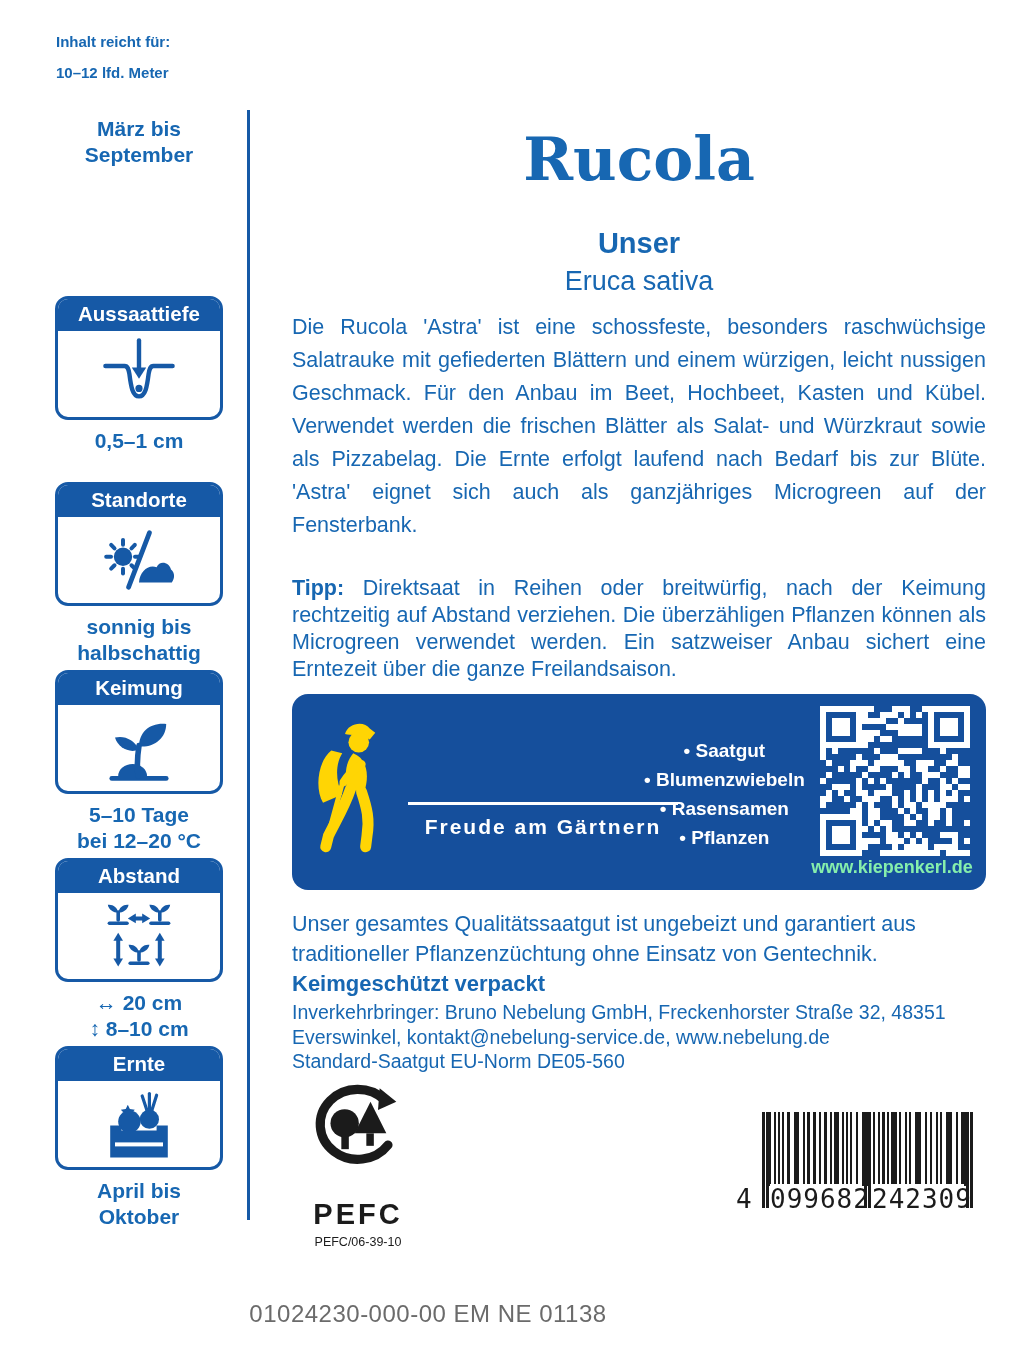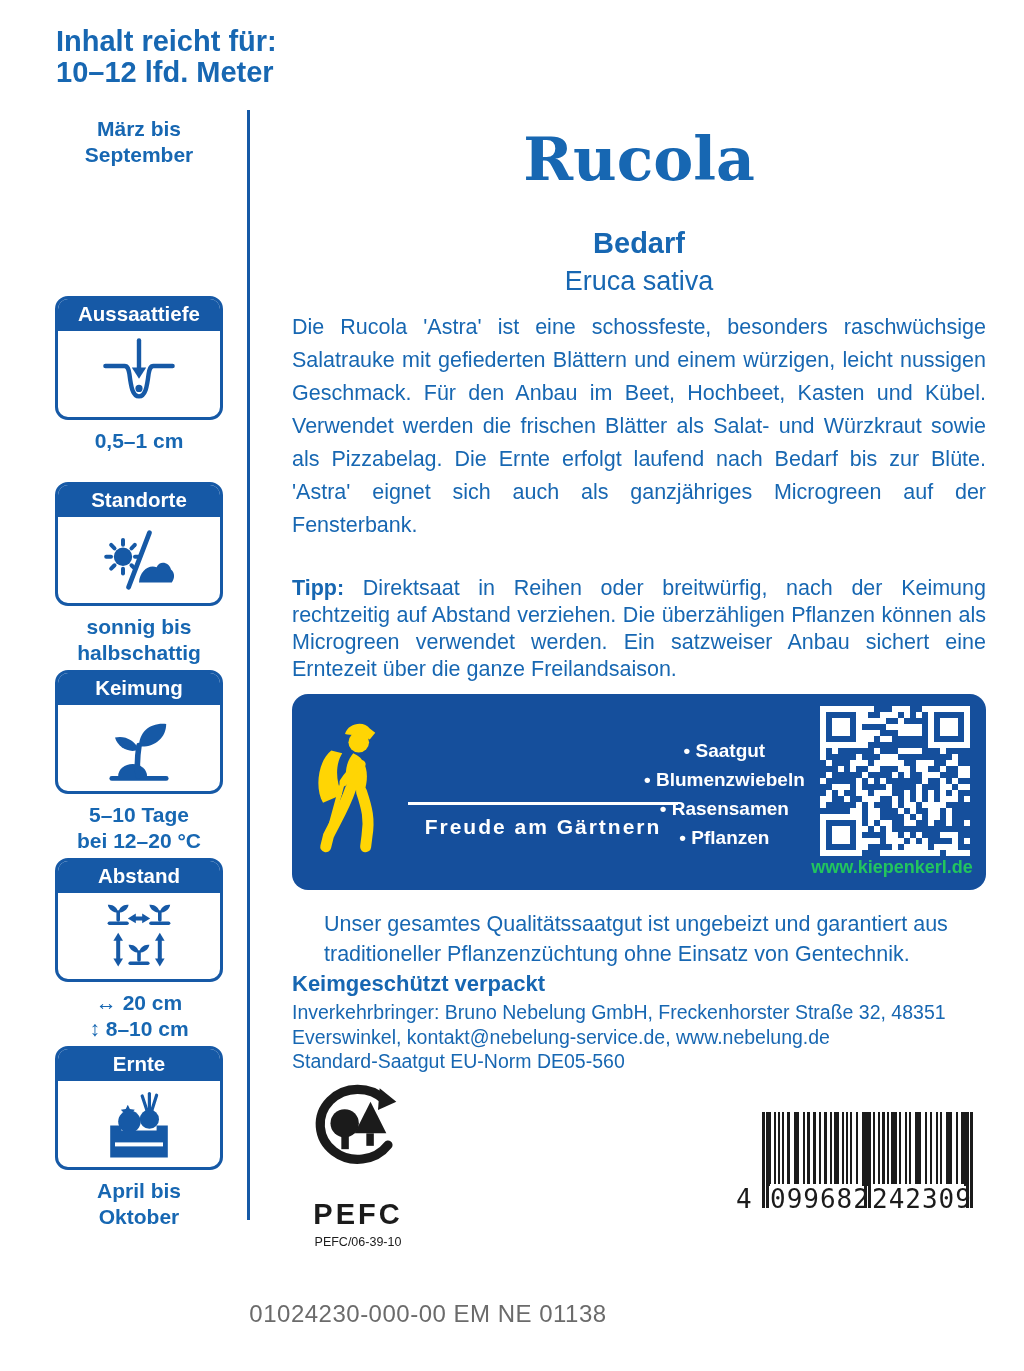"Inhalt reicht für:" .inhalt { font-size: 29px -> 15px }
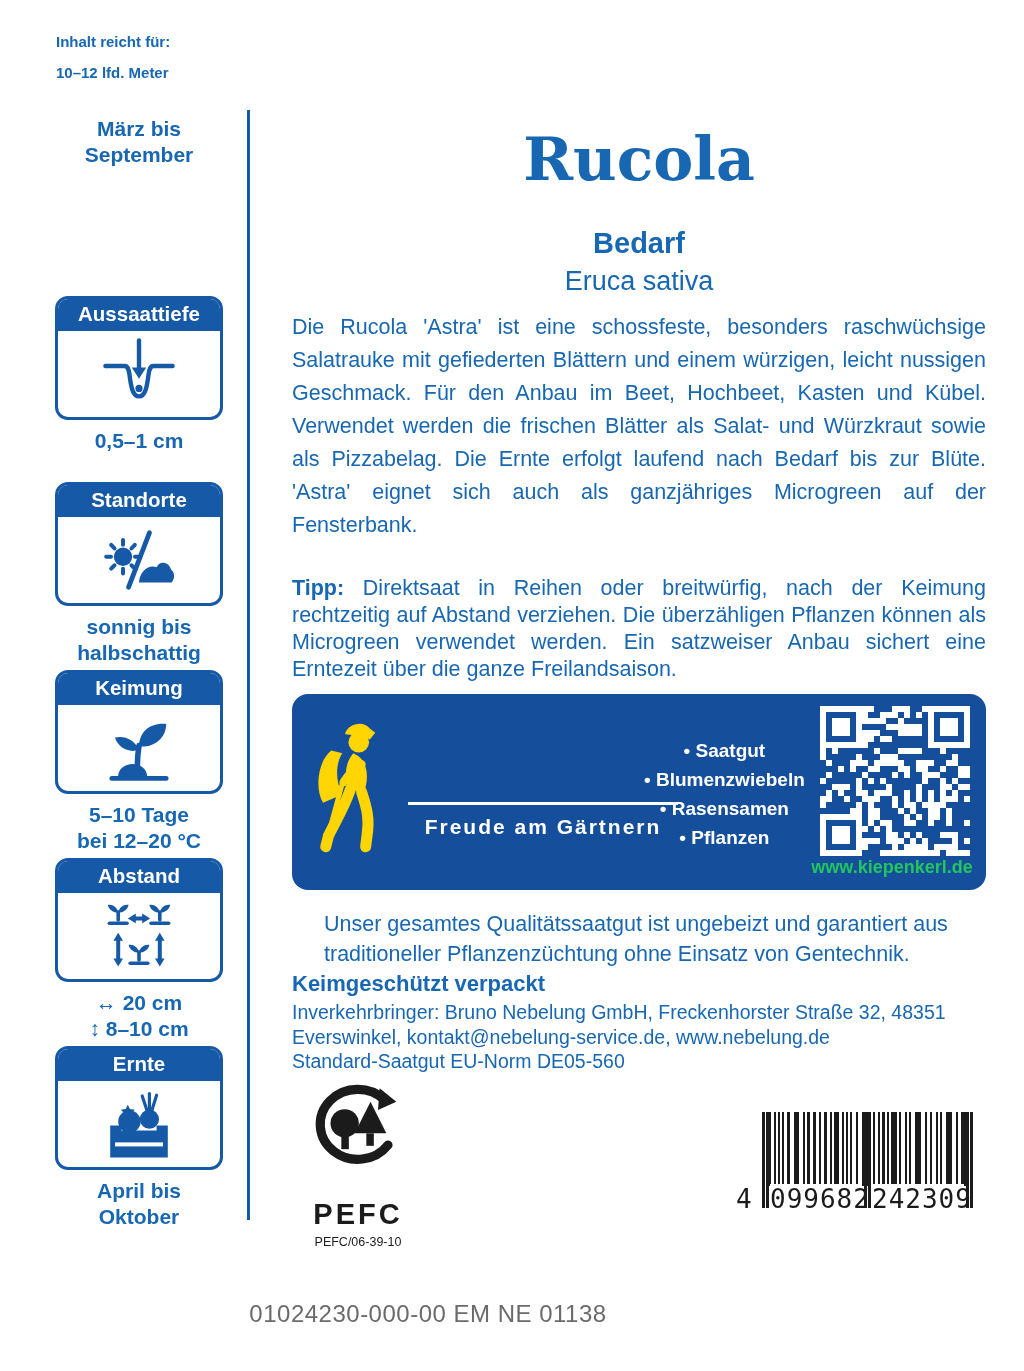"Bedarf" div.variety { text: Bedarf -> Unser }
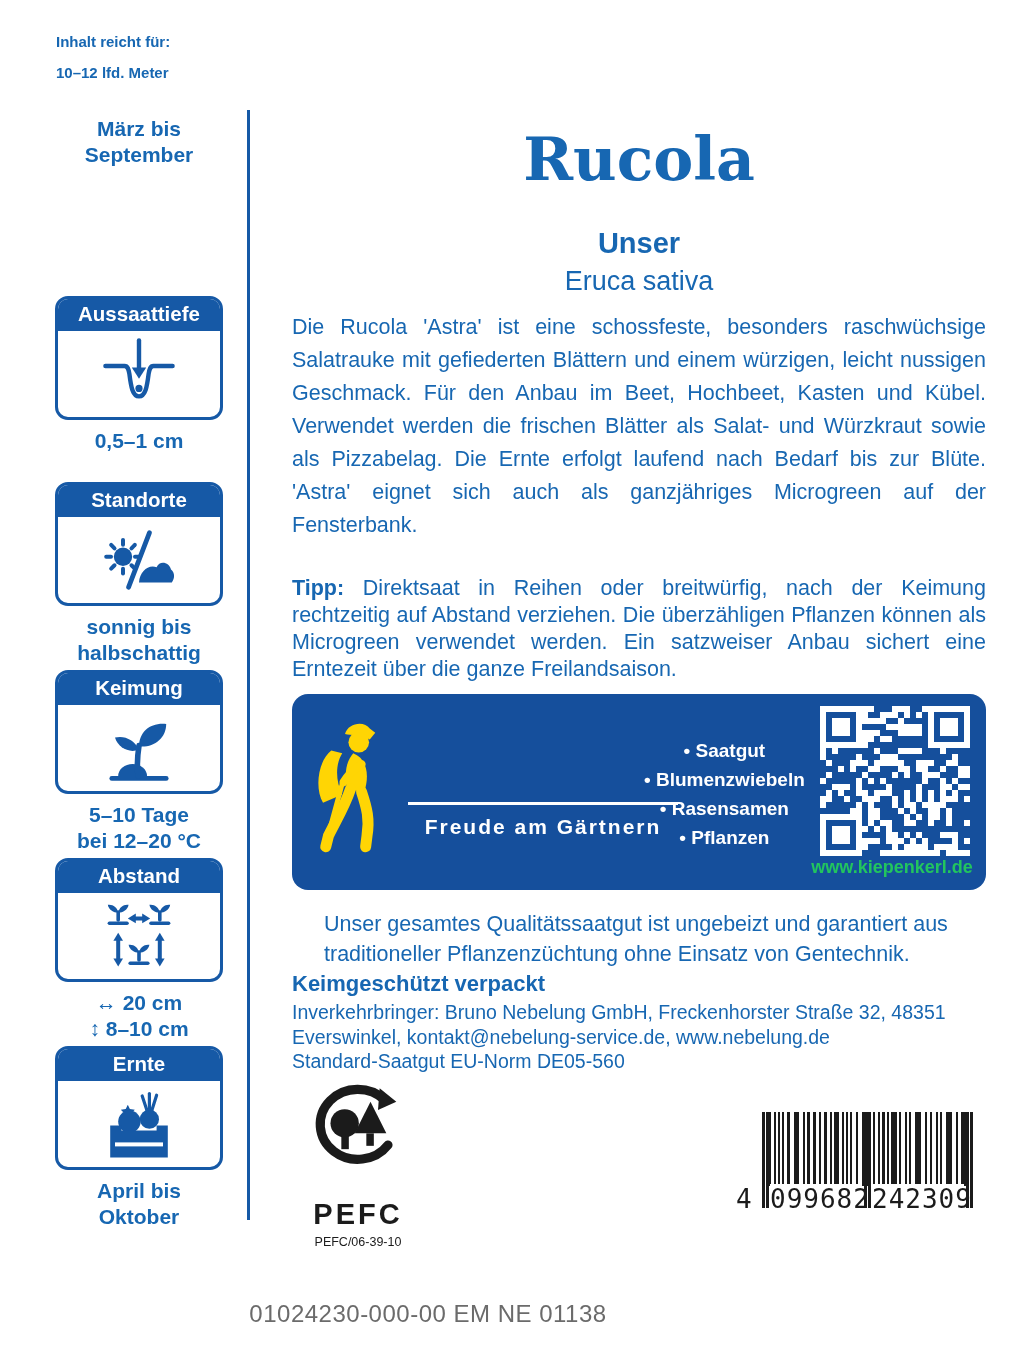"www.kiepenkerl.de" .website { color: #22c55e -> #86efac }
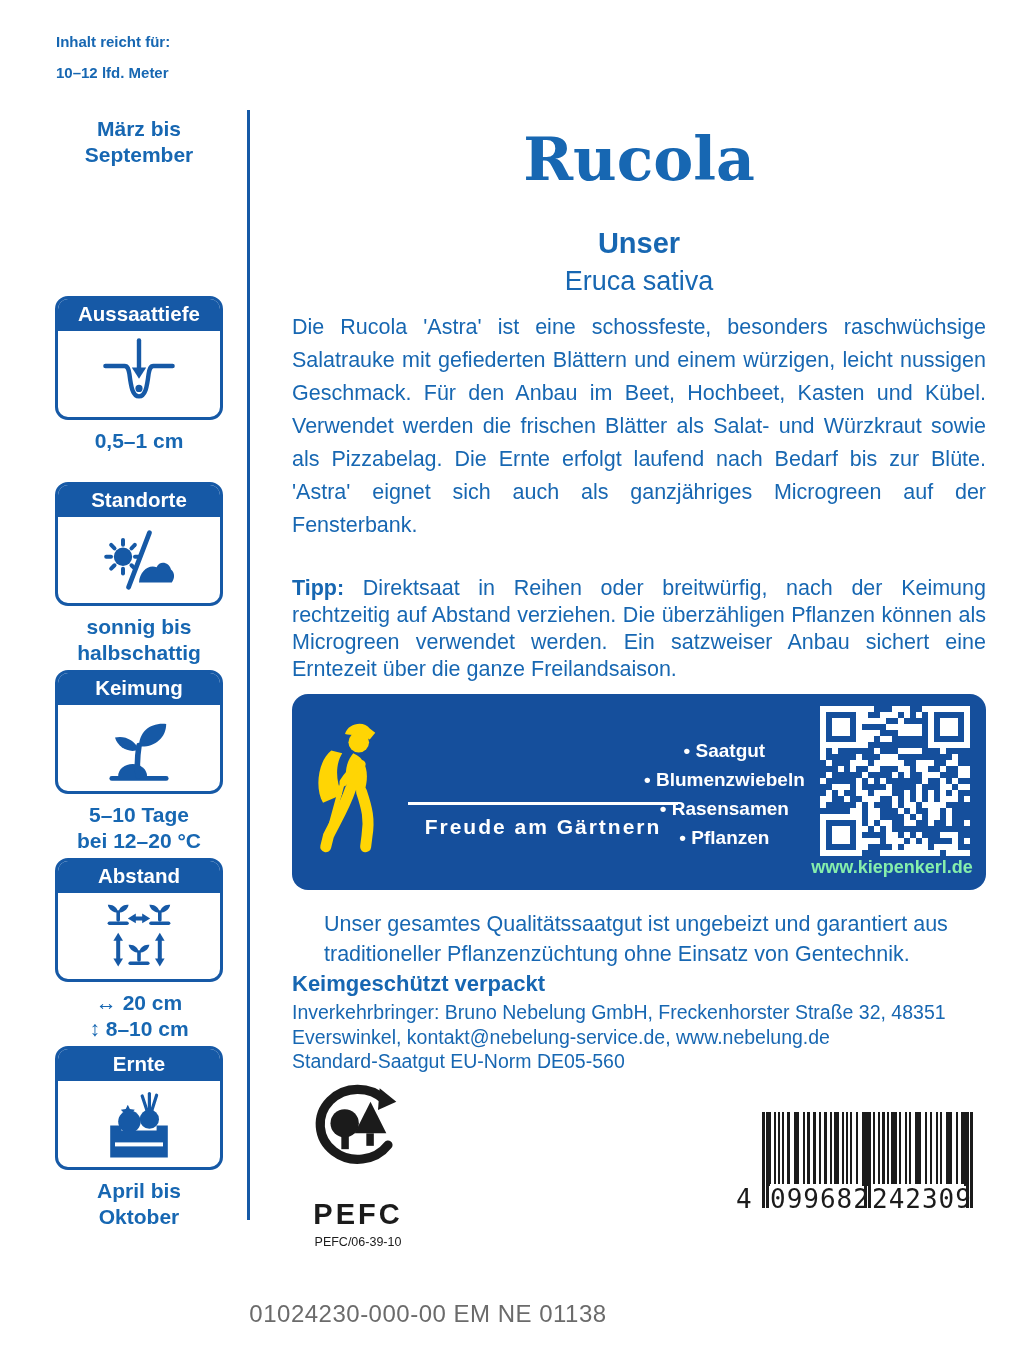"Unser gesamtes Qualitätssaatgut ist" .quality { margin-left: 32px -> none }
